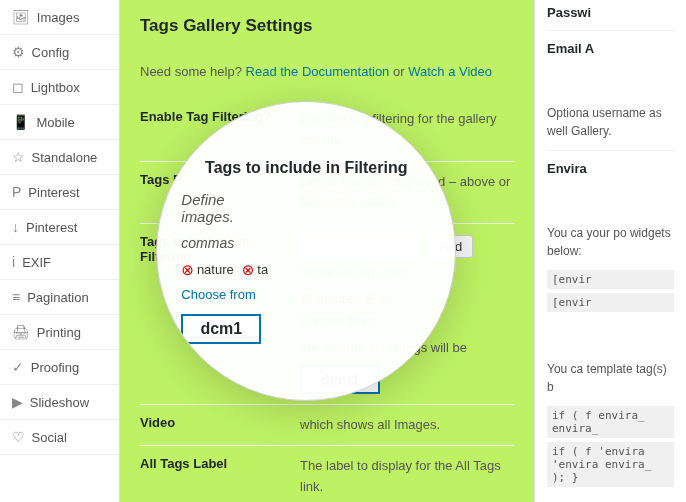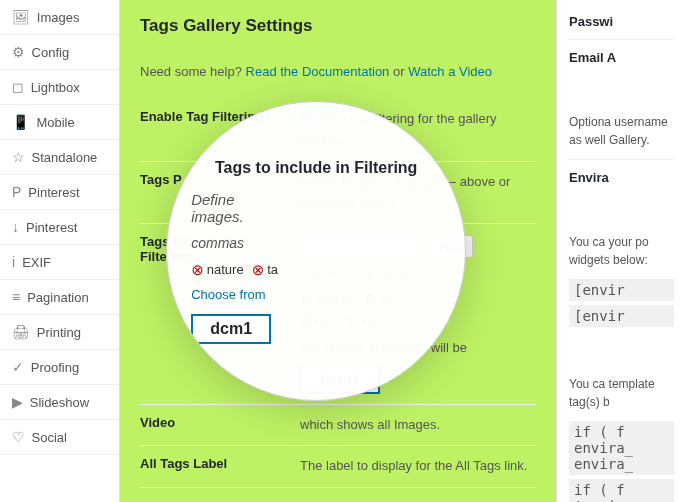"Passwi" .right-panel { padding: 14px 12px -> 5px 12px; width: 130px -> 152px }
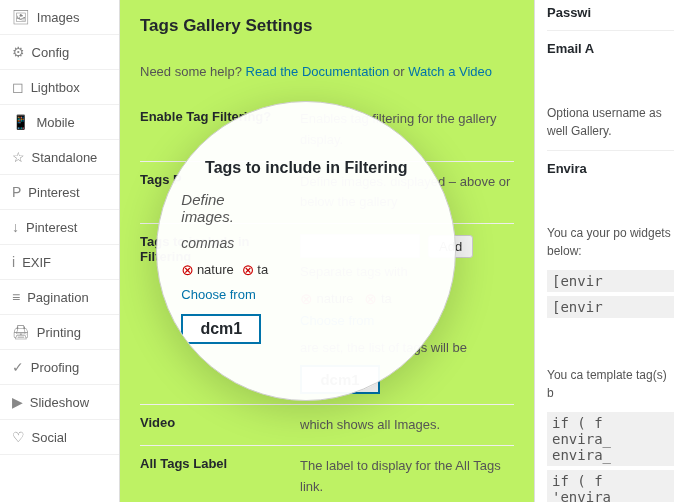"[envir" .right-panel code { font-size: 14px -> 11px }
